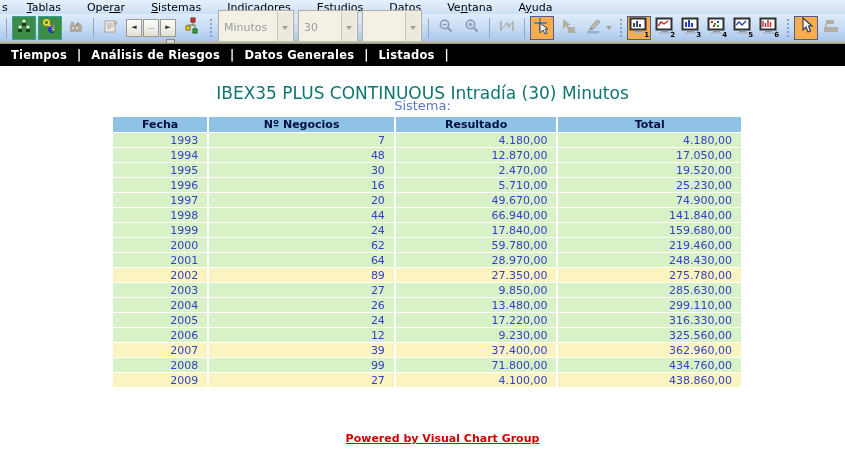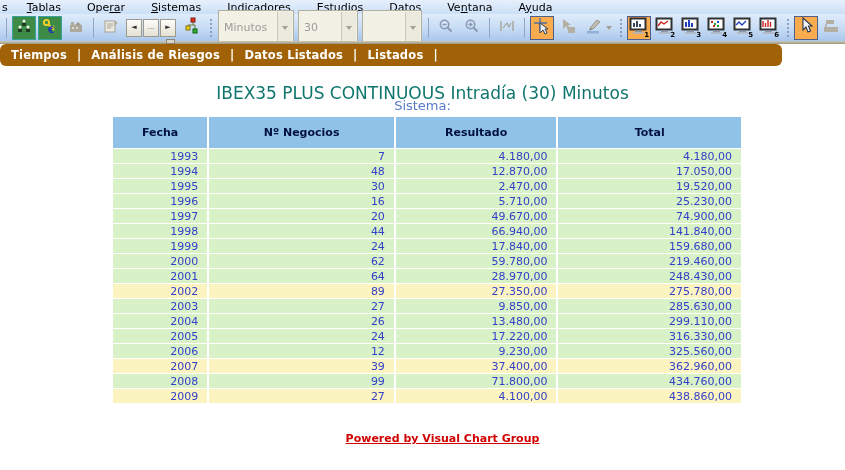"Tiempos" .tabbar { background: #a16207 -> #000000; border-radius: 6px -> none; width: 782px -> 845px }
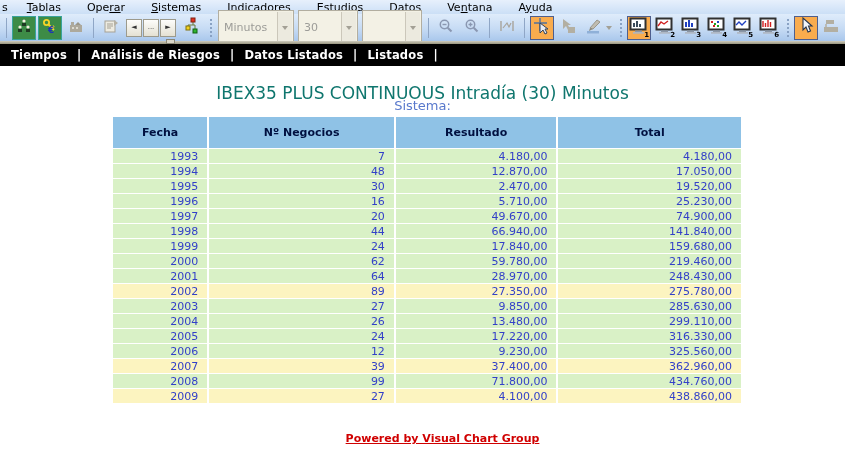"Datos Listados" span.tab { text: Listados -> Generales }
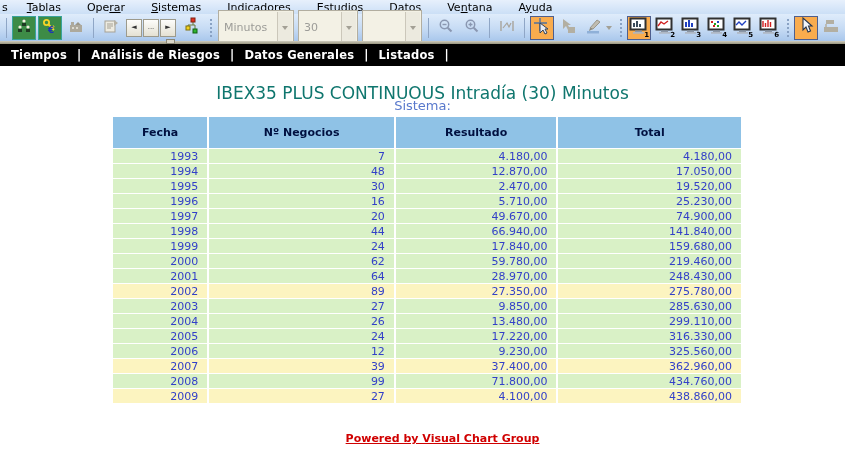"Fecha" table.report th { padding: 8px -> 0 }
